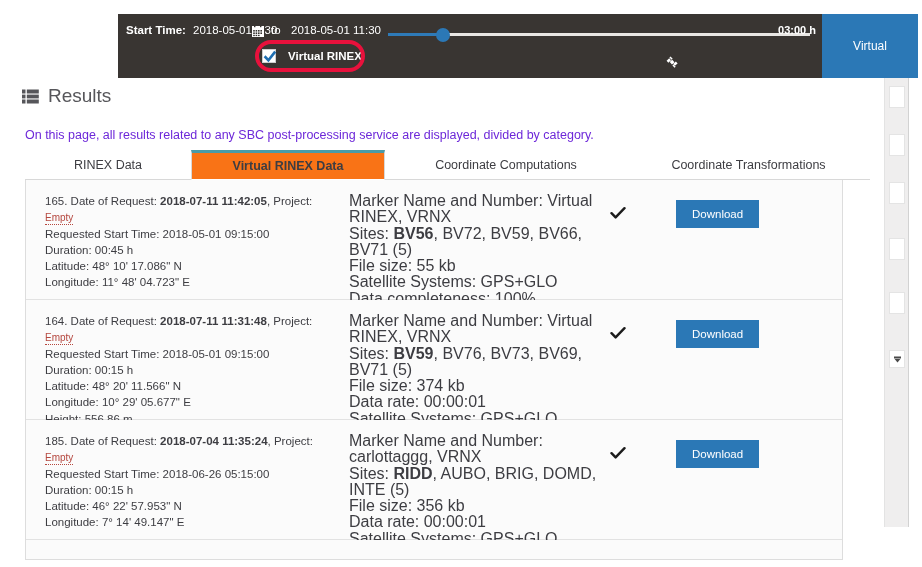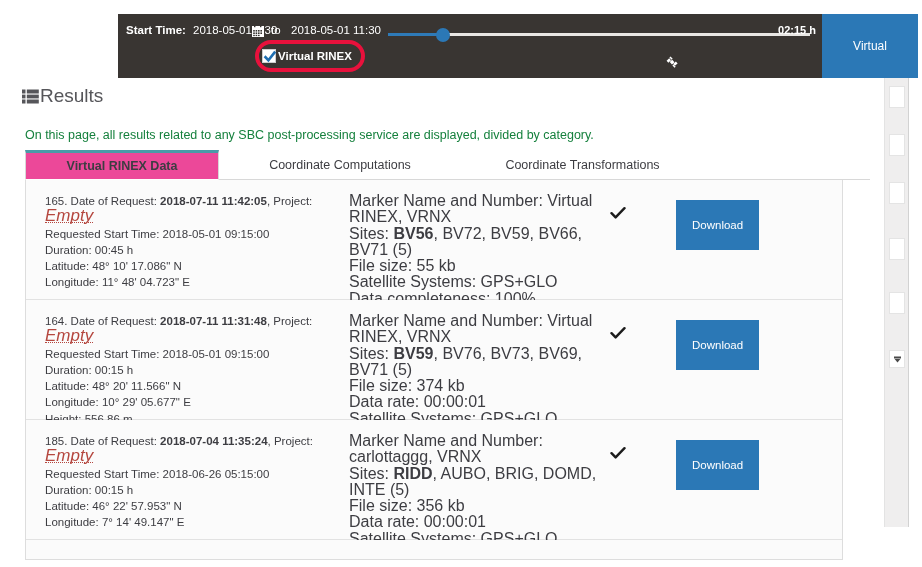"02:15 h" span.duration-text { text: 02:15 -> 03:00 }
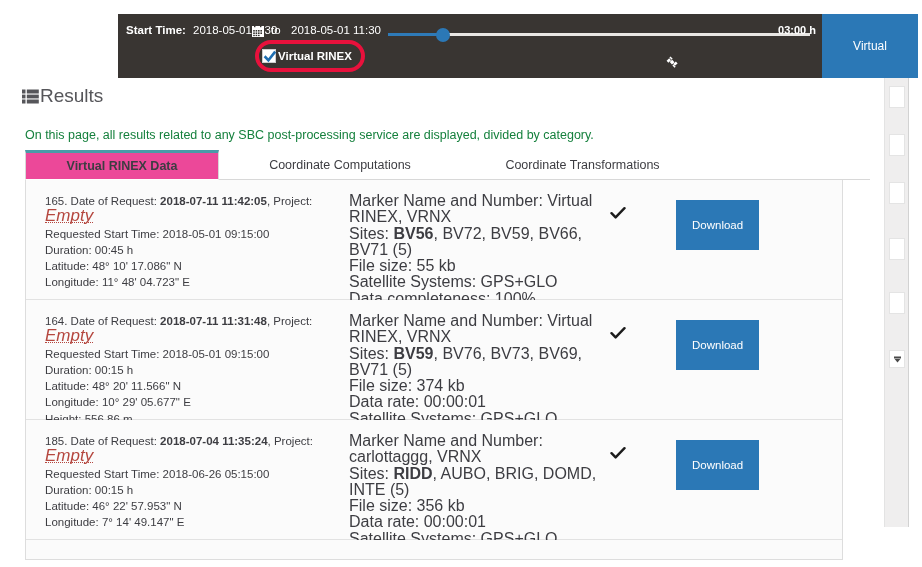"Virtual RINEX" .vrinex-chip { gap: 2px -> 12px }
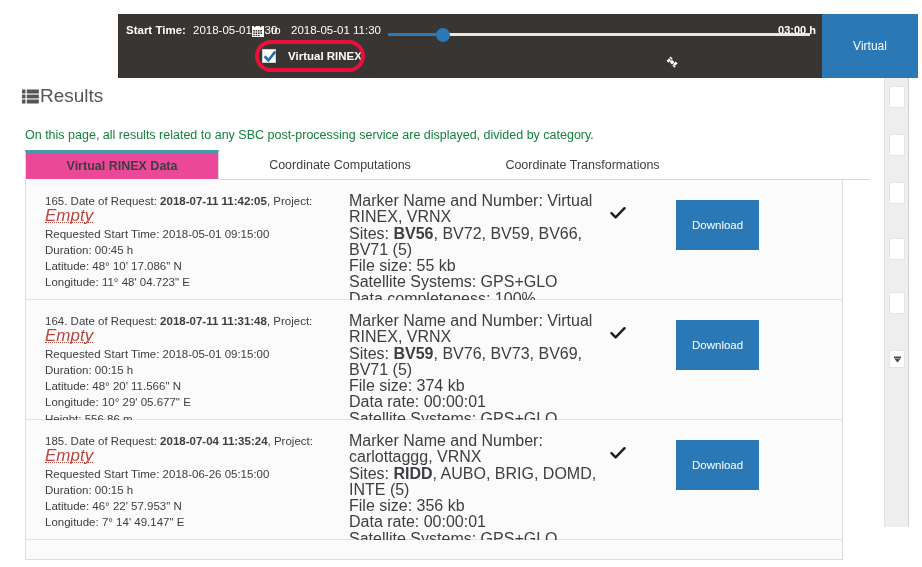"Results" .page-title { gap: 1px -> 9px }
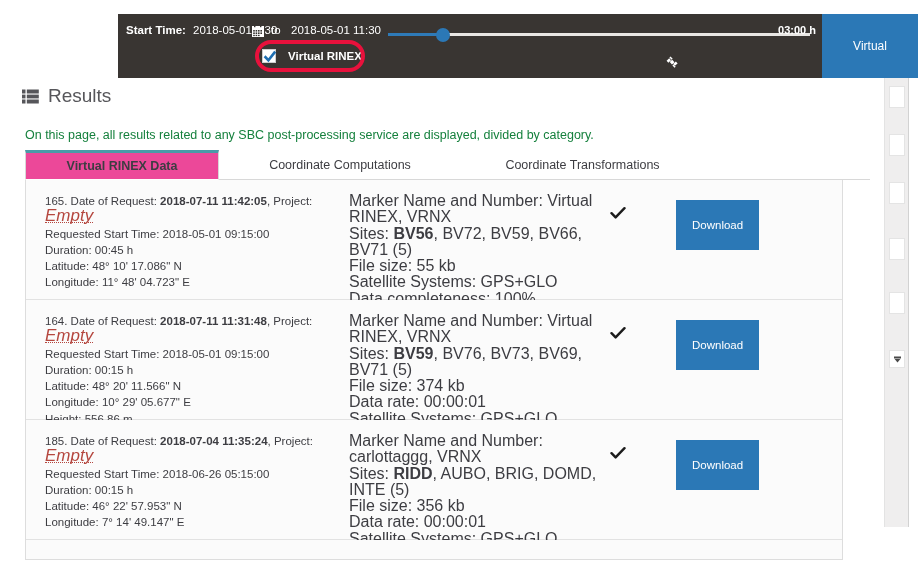"On this page, all results" .page-desc { color: #15803d -> #6d28d9 }
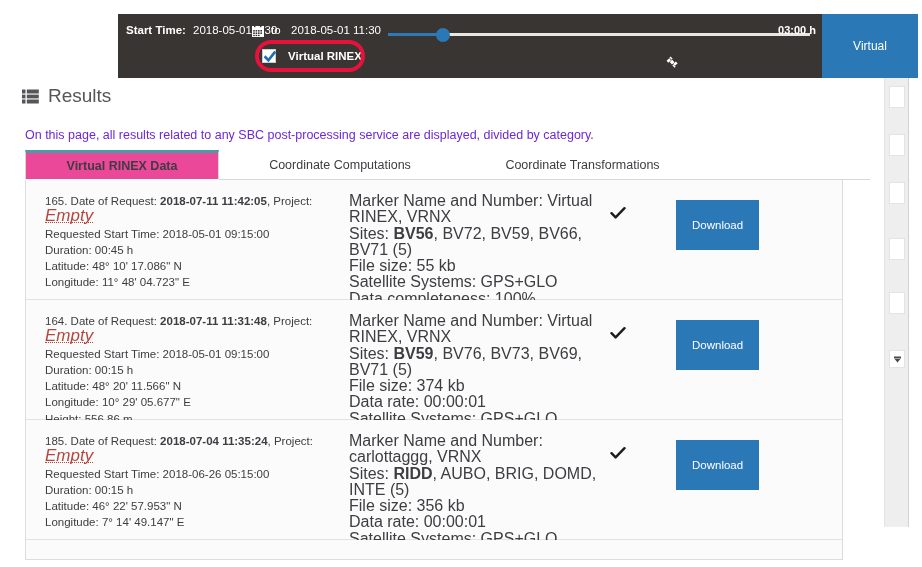"RINEX Data" div.tab { html: none -> <div> <span>RINEX Data</span> </div> }
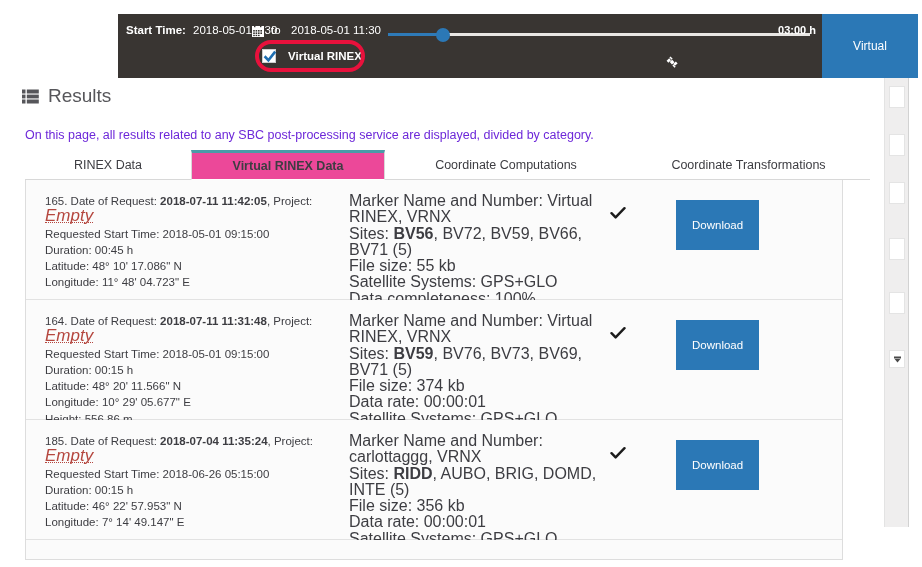"Virtual RINEX Data" .tab.active { background: #ec4899 -> #f97316 }
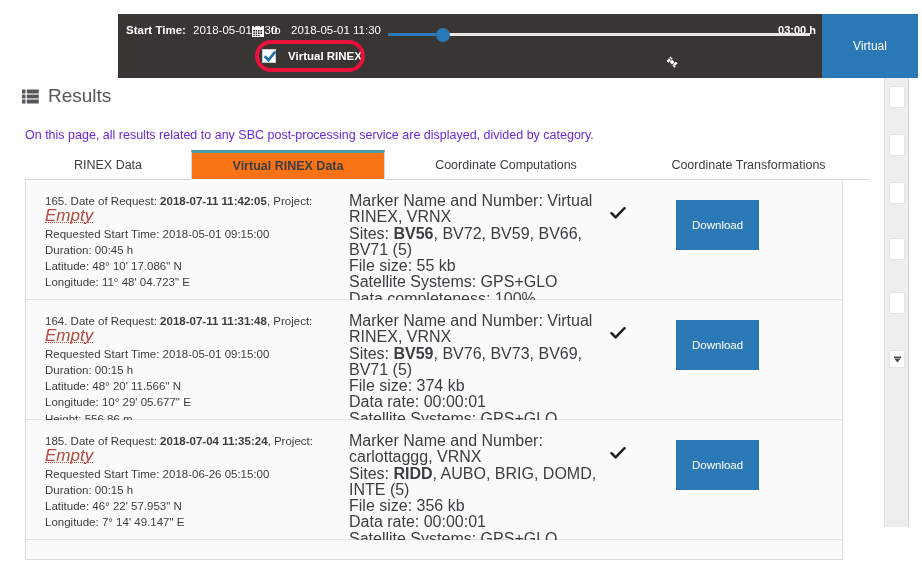"Empty" .empty-link { font-size: 17px -> 10px; font-style: italic -> none }
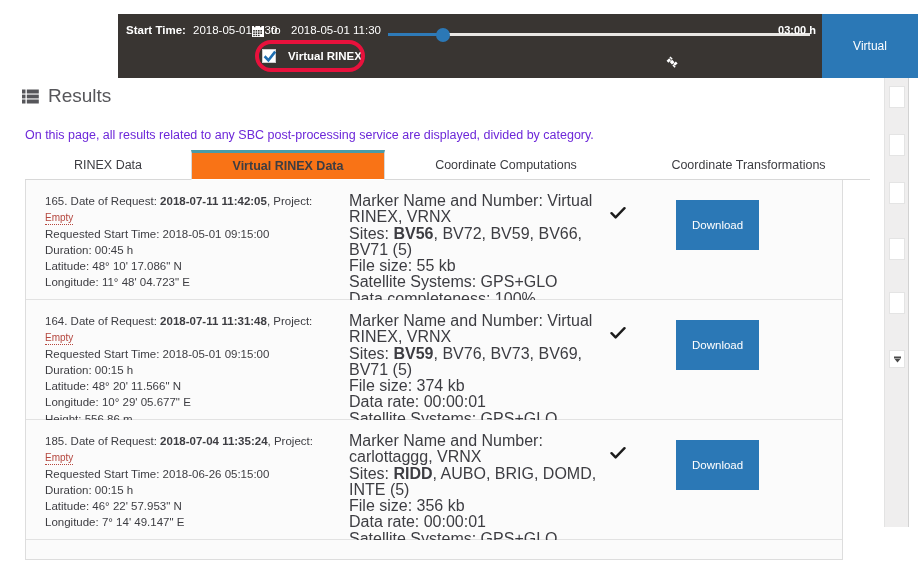"Download" .dl-btn { padding: 19px 16px -> 8px 16px }
